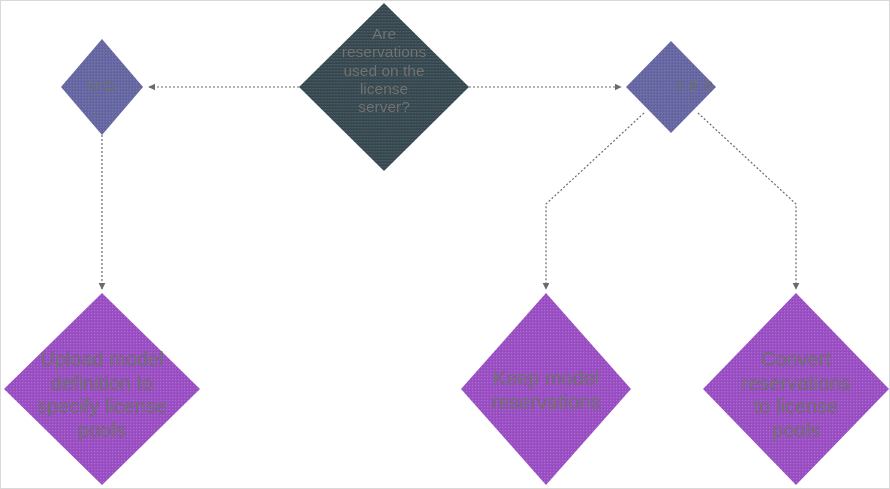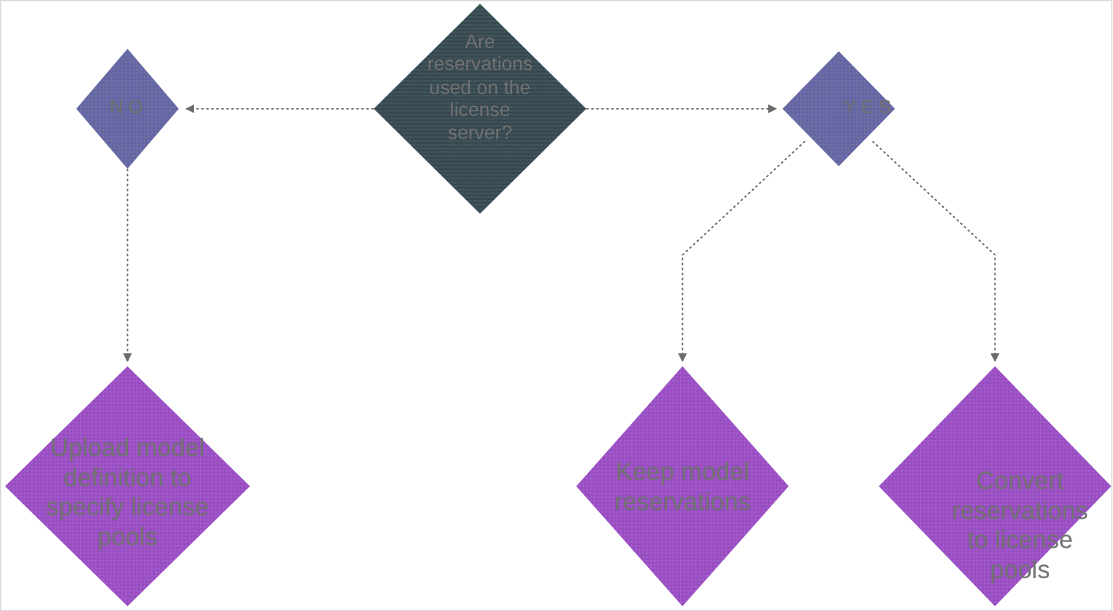"Convert" div.node-label { left: 743px -> 723px; margin-top: 26px -> none }
